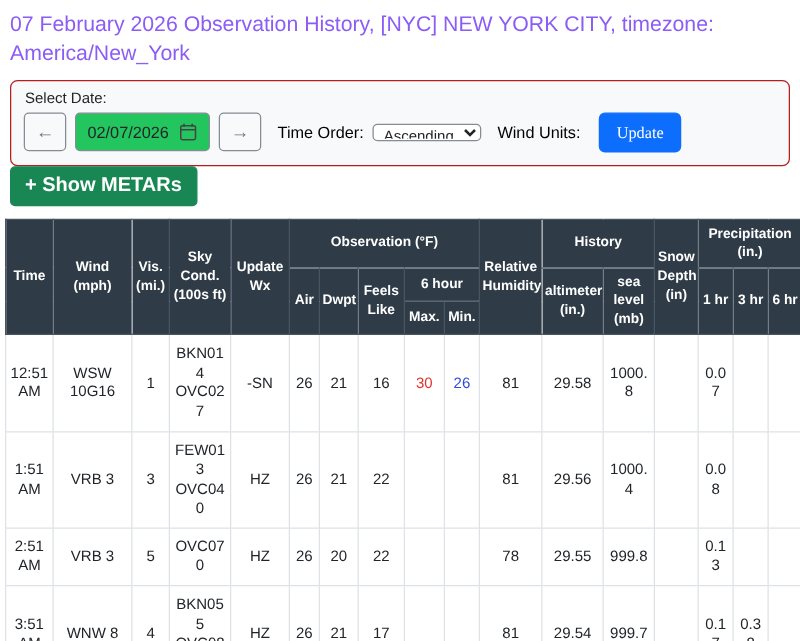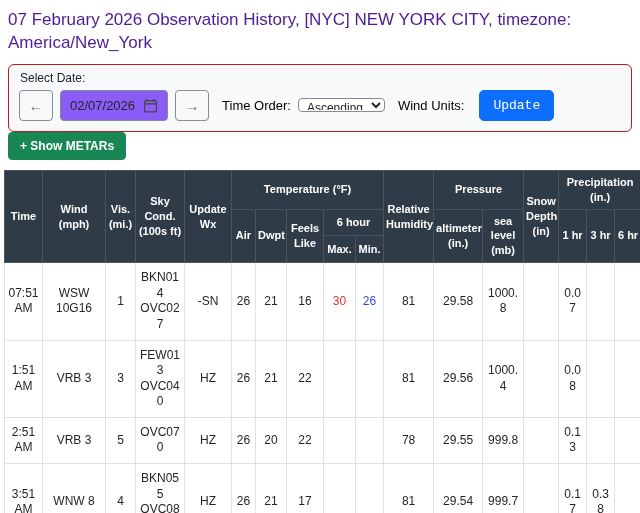"07 February 2026 Observation History," .page-title { color: #4c1d95 -> #8b5cf6 }
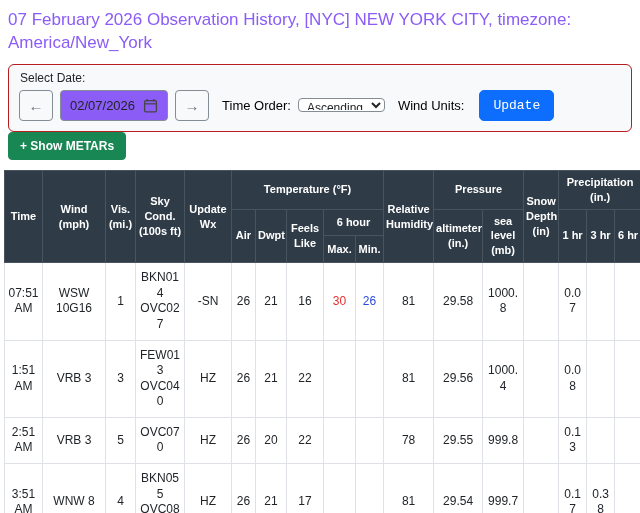"02/07/2026" .date-box { background: #8b5cf6 -> #22c55e }
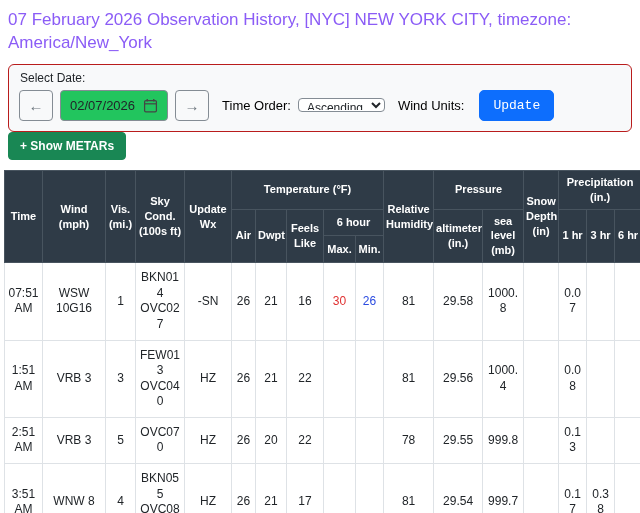"Update" .update-btn { font-family: Liberation Mono, monospace -> Liberation Serif, serif }
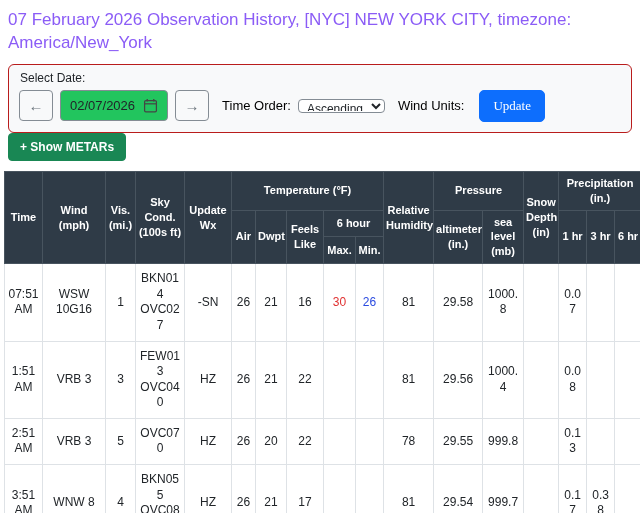"+ Show METARs" .green-btn { font-size: 12px -> 16px }
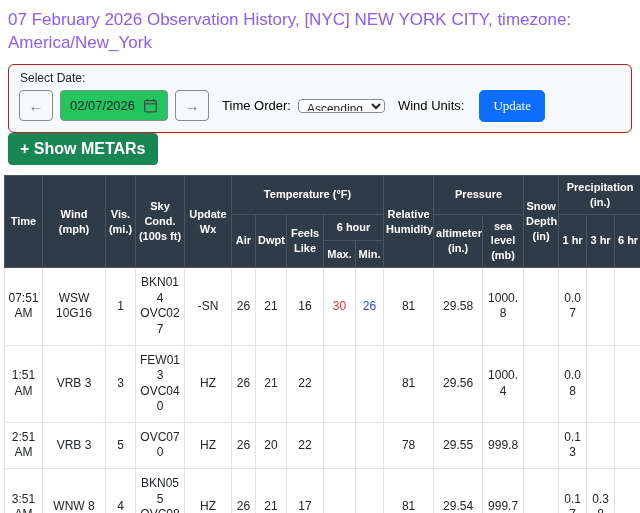"Temperature (°F)" th { text: Temperature -> Observation }
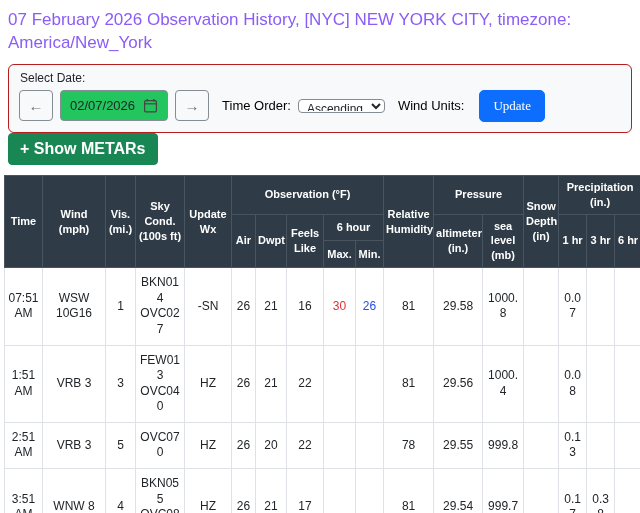"Pressure" th { text: Pressure -> History }
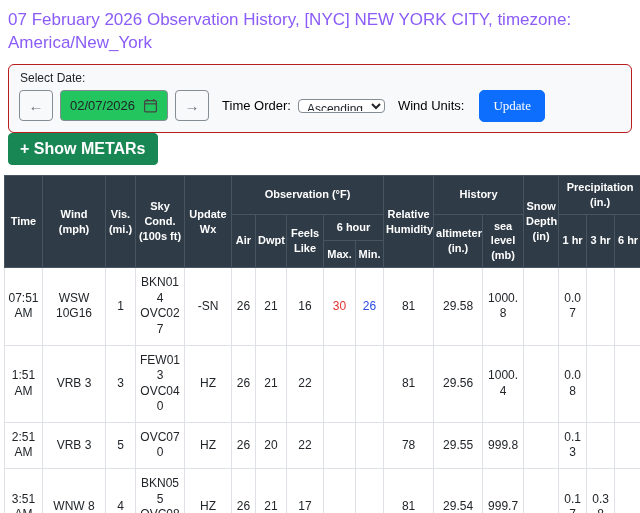"07:51 AM" td { text: 07:51 -> 12:51 }
